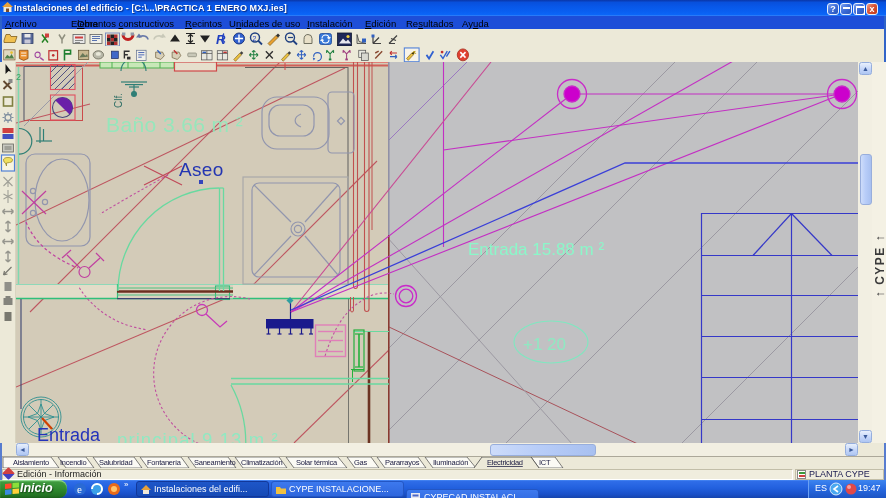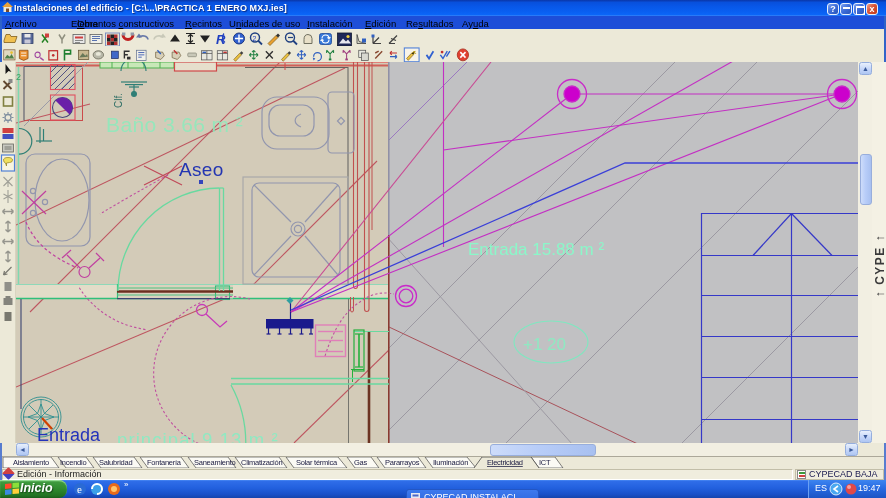"CYPECAD BAJA" span.abs { text: CYPECAD BAJA -> PLANTA CYPE }
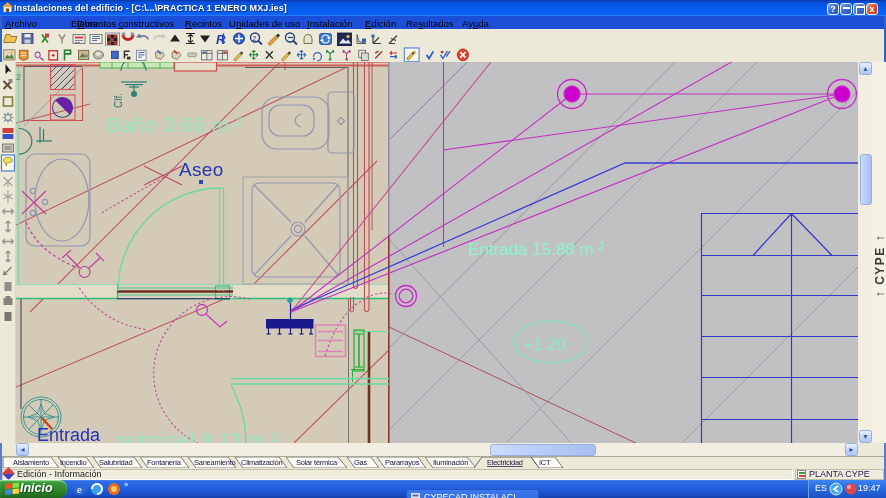"Instalaciones del edifi..." div.abs { html: none -> <div> <svg> <path></path> <rect></rect> </svg> <span>Instalaciones del edifi...</span> </div> }
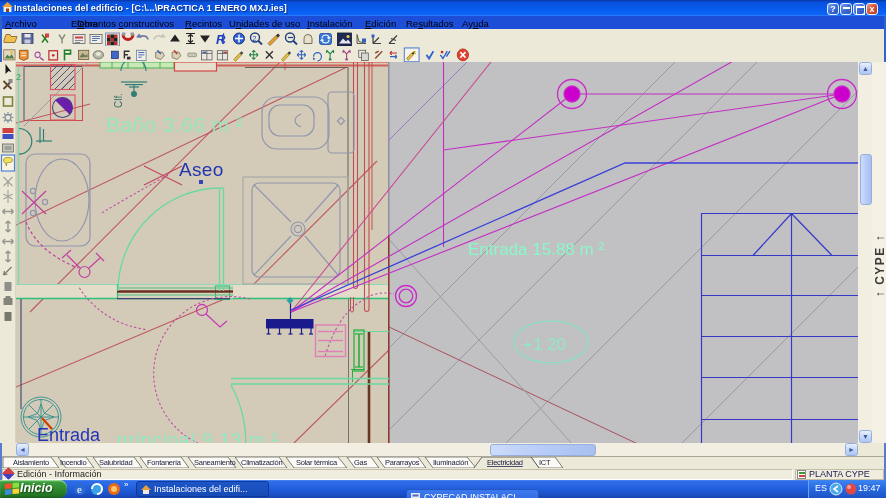"CYPE INSTALACIONE..." div.abs { html: none -> <div> <svg> <path></path> </svg> <span>CYPE INSTALACIONE...</span> </div> }
